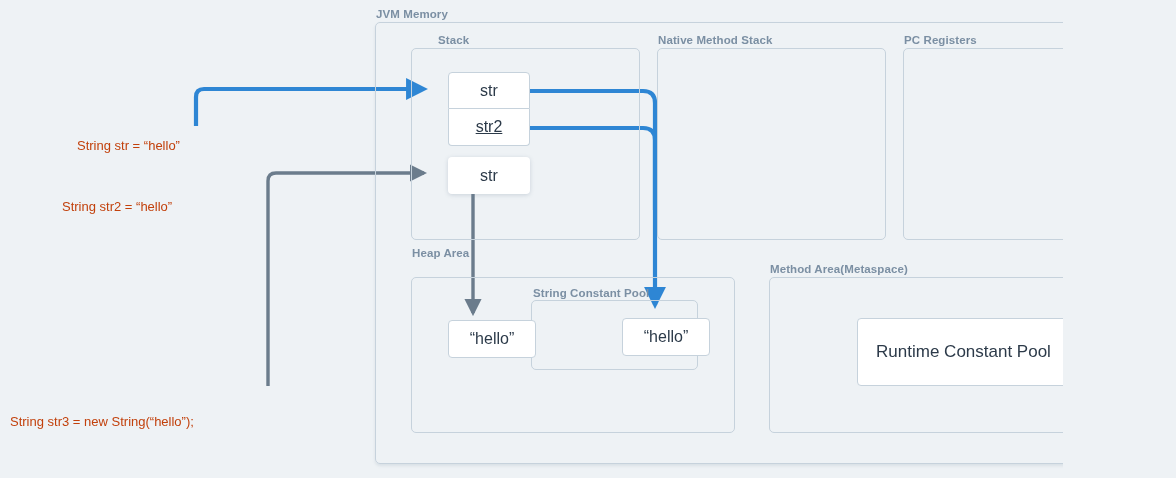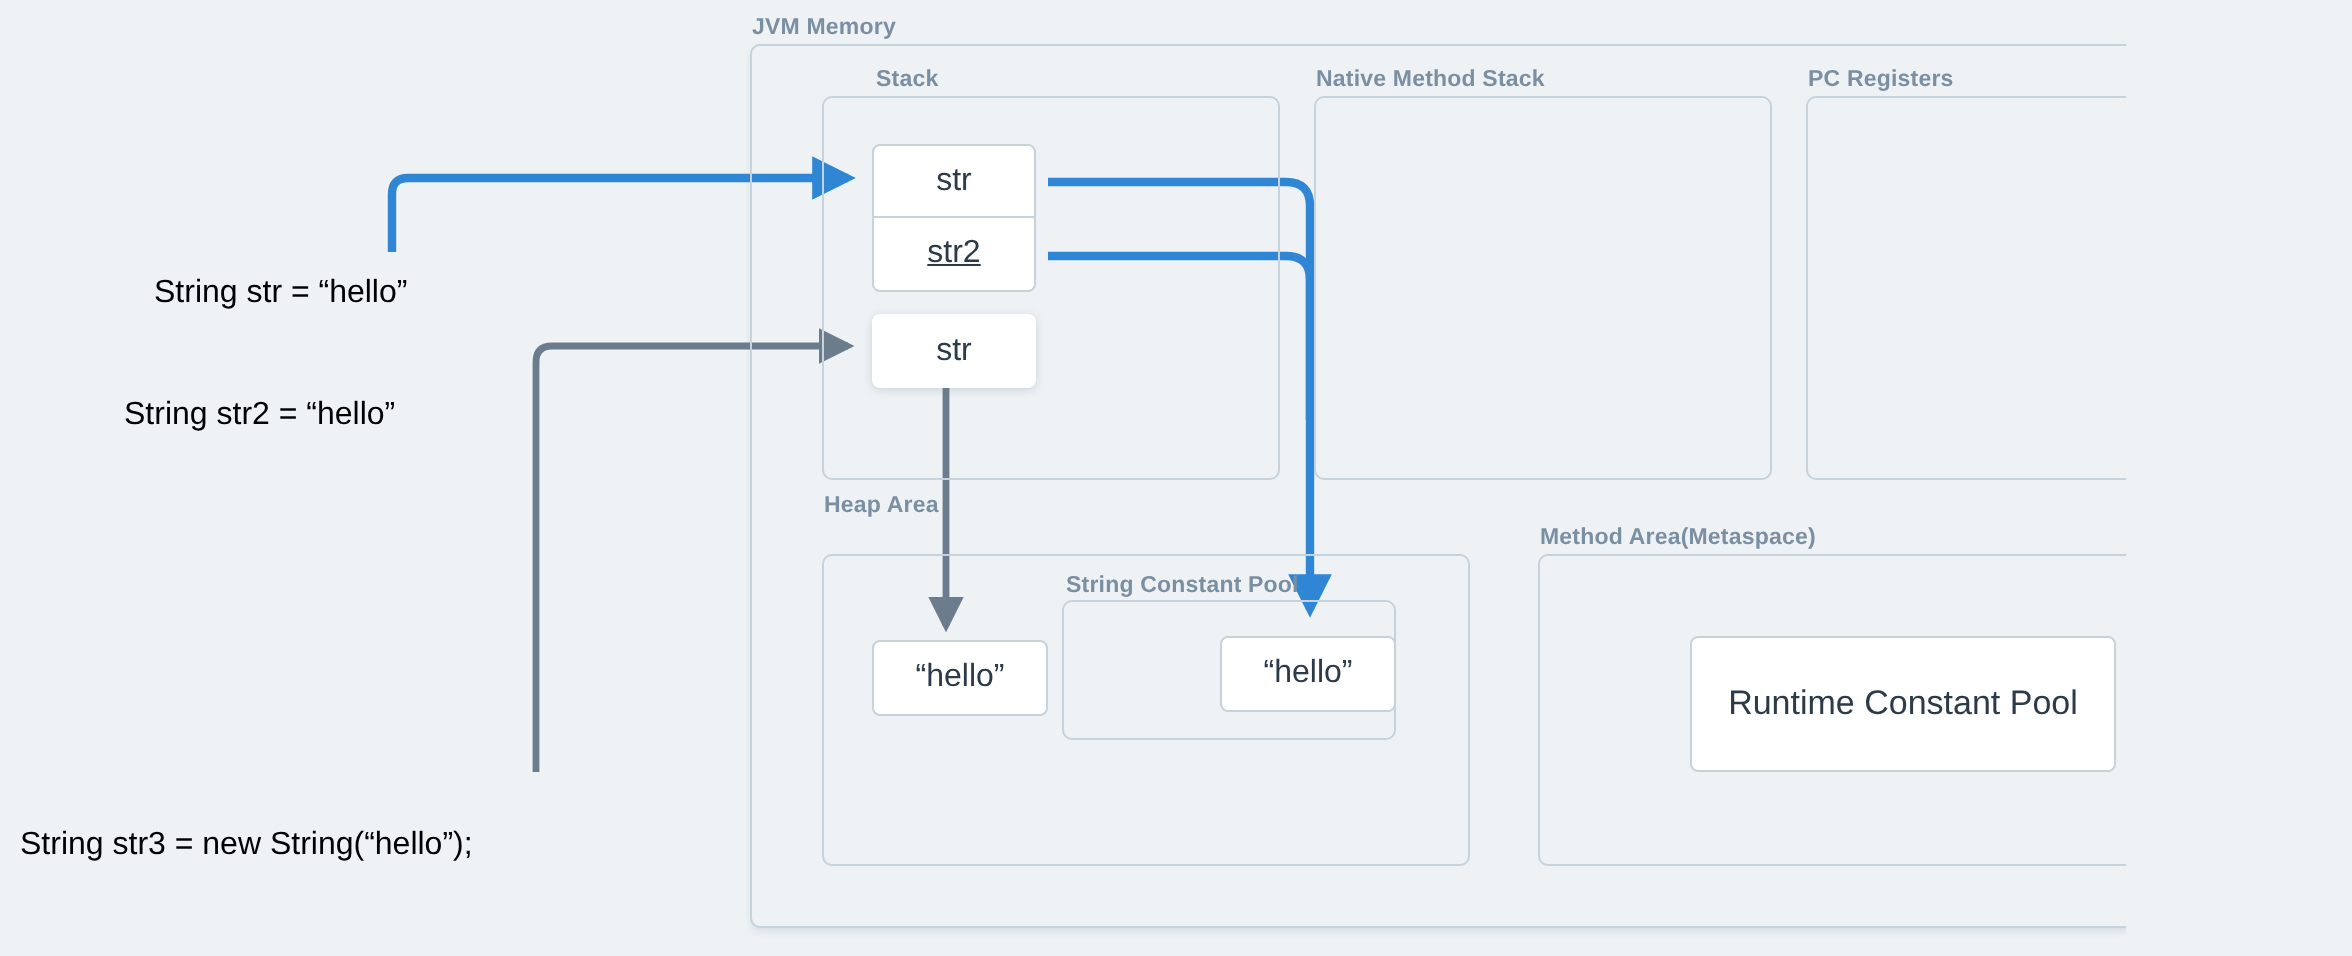"str" .vbox { margin-left: none -> 12px }
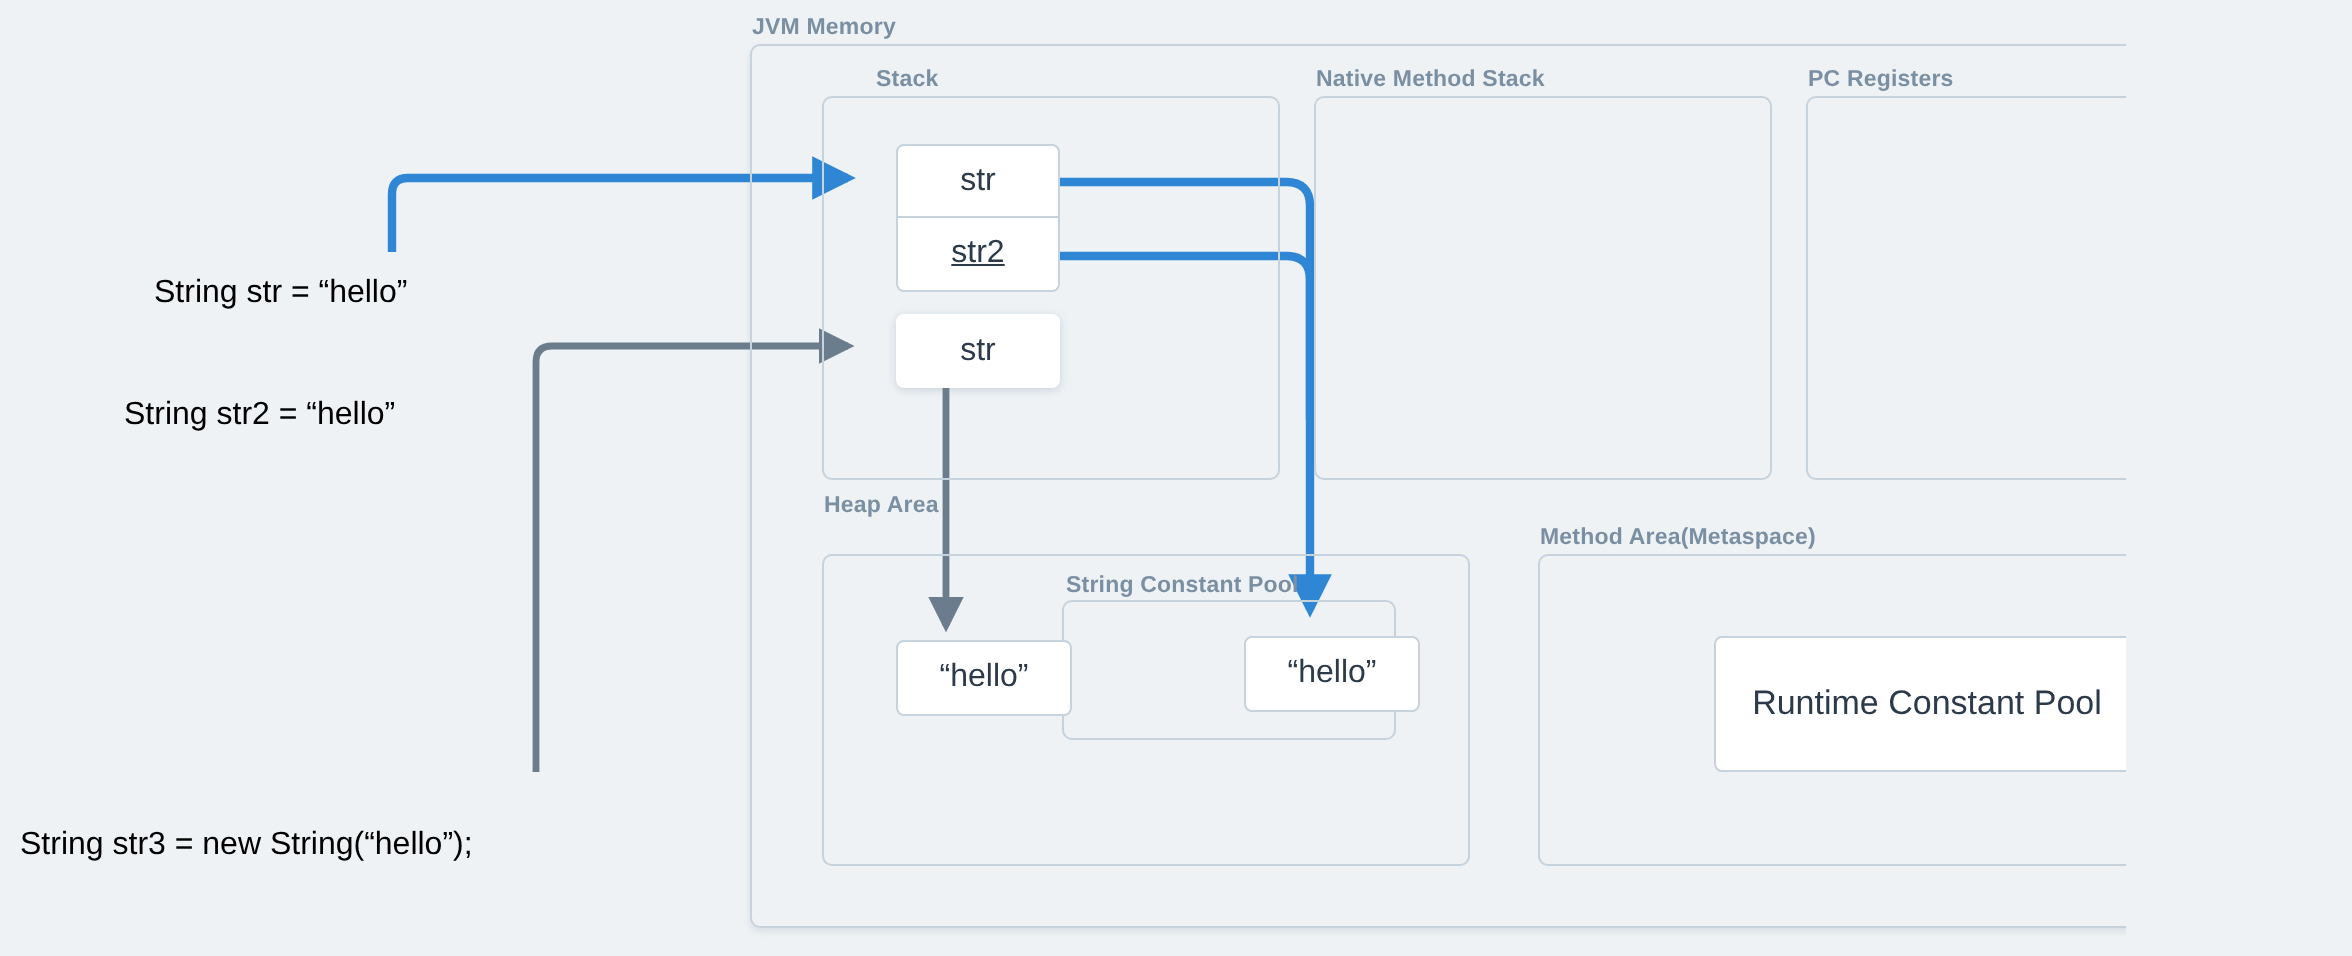"String str = “hello”" .caption { color: #000000 -> #c2410c; font-size: 16px -> 13px }
